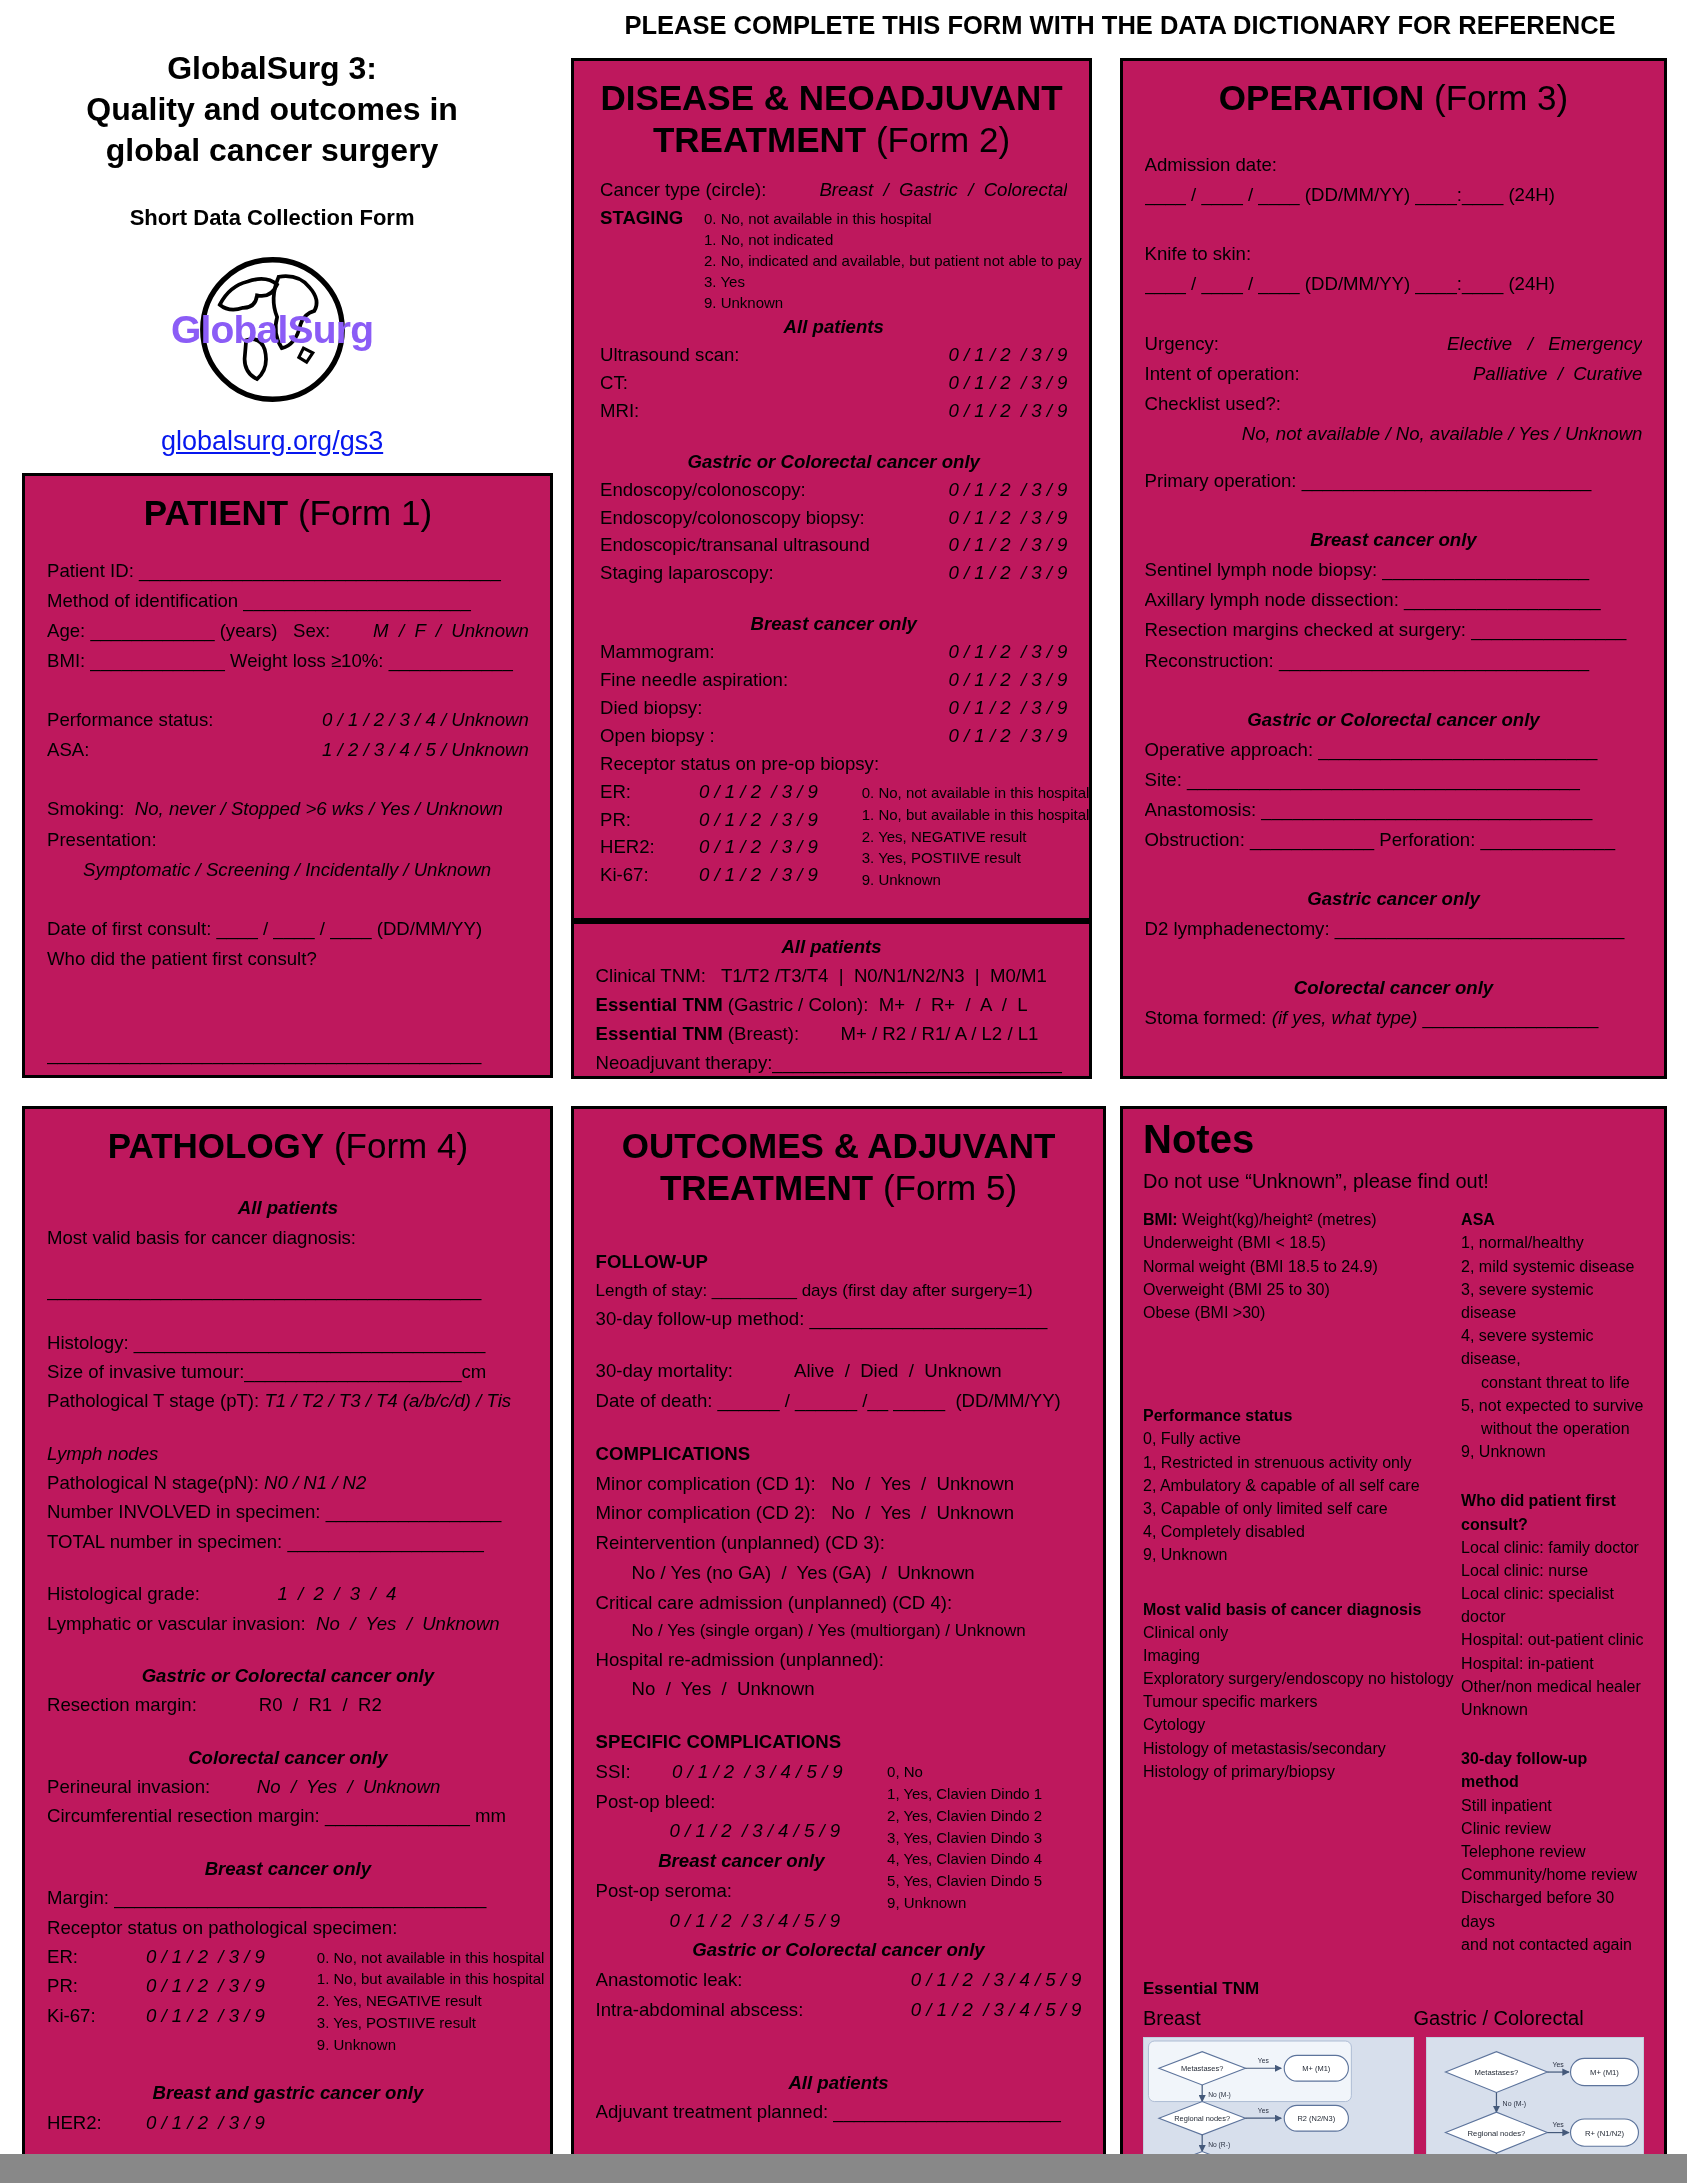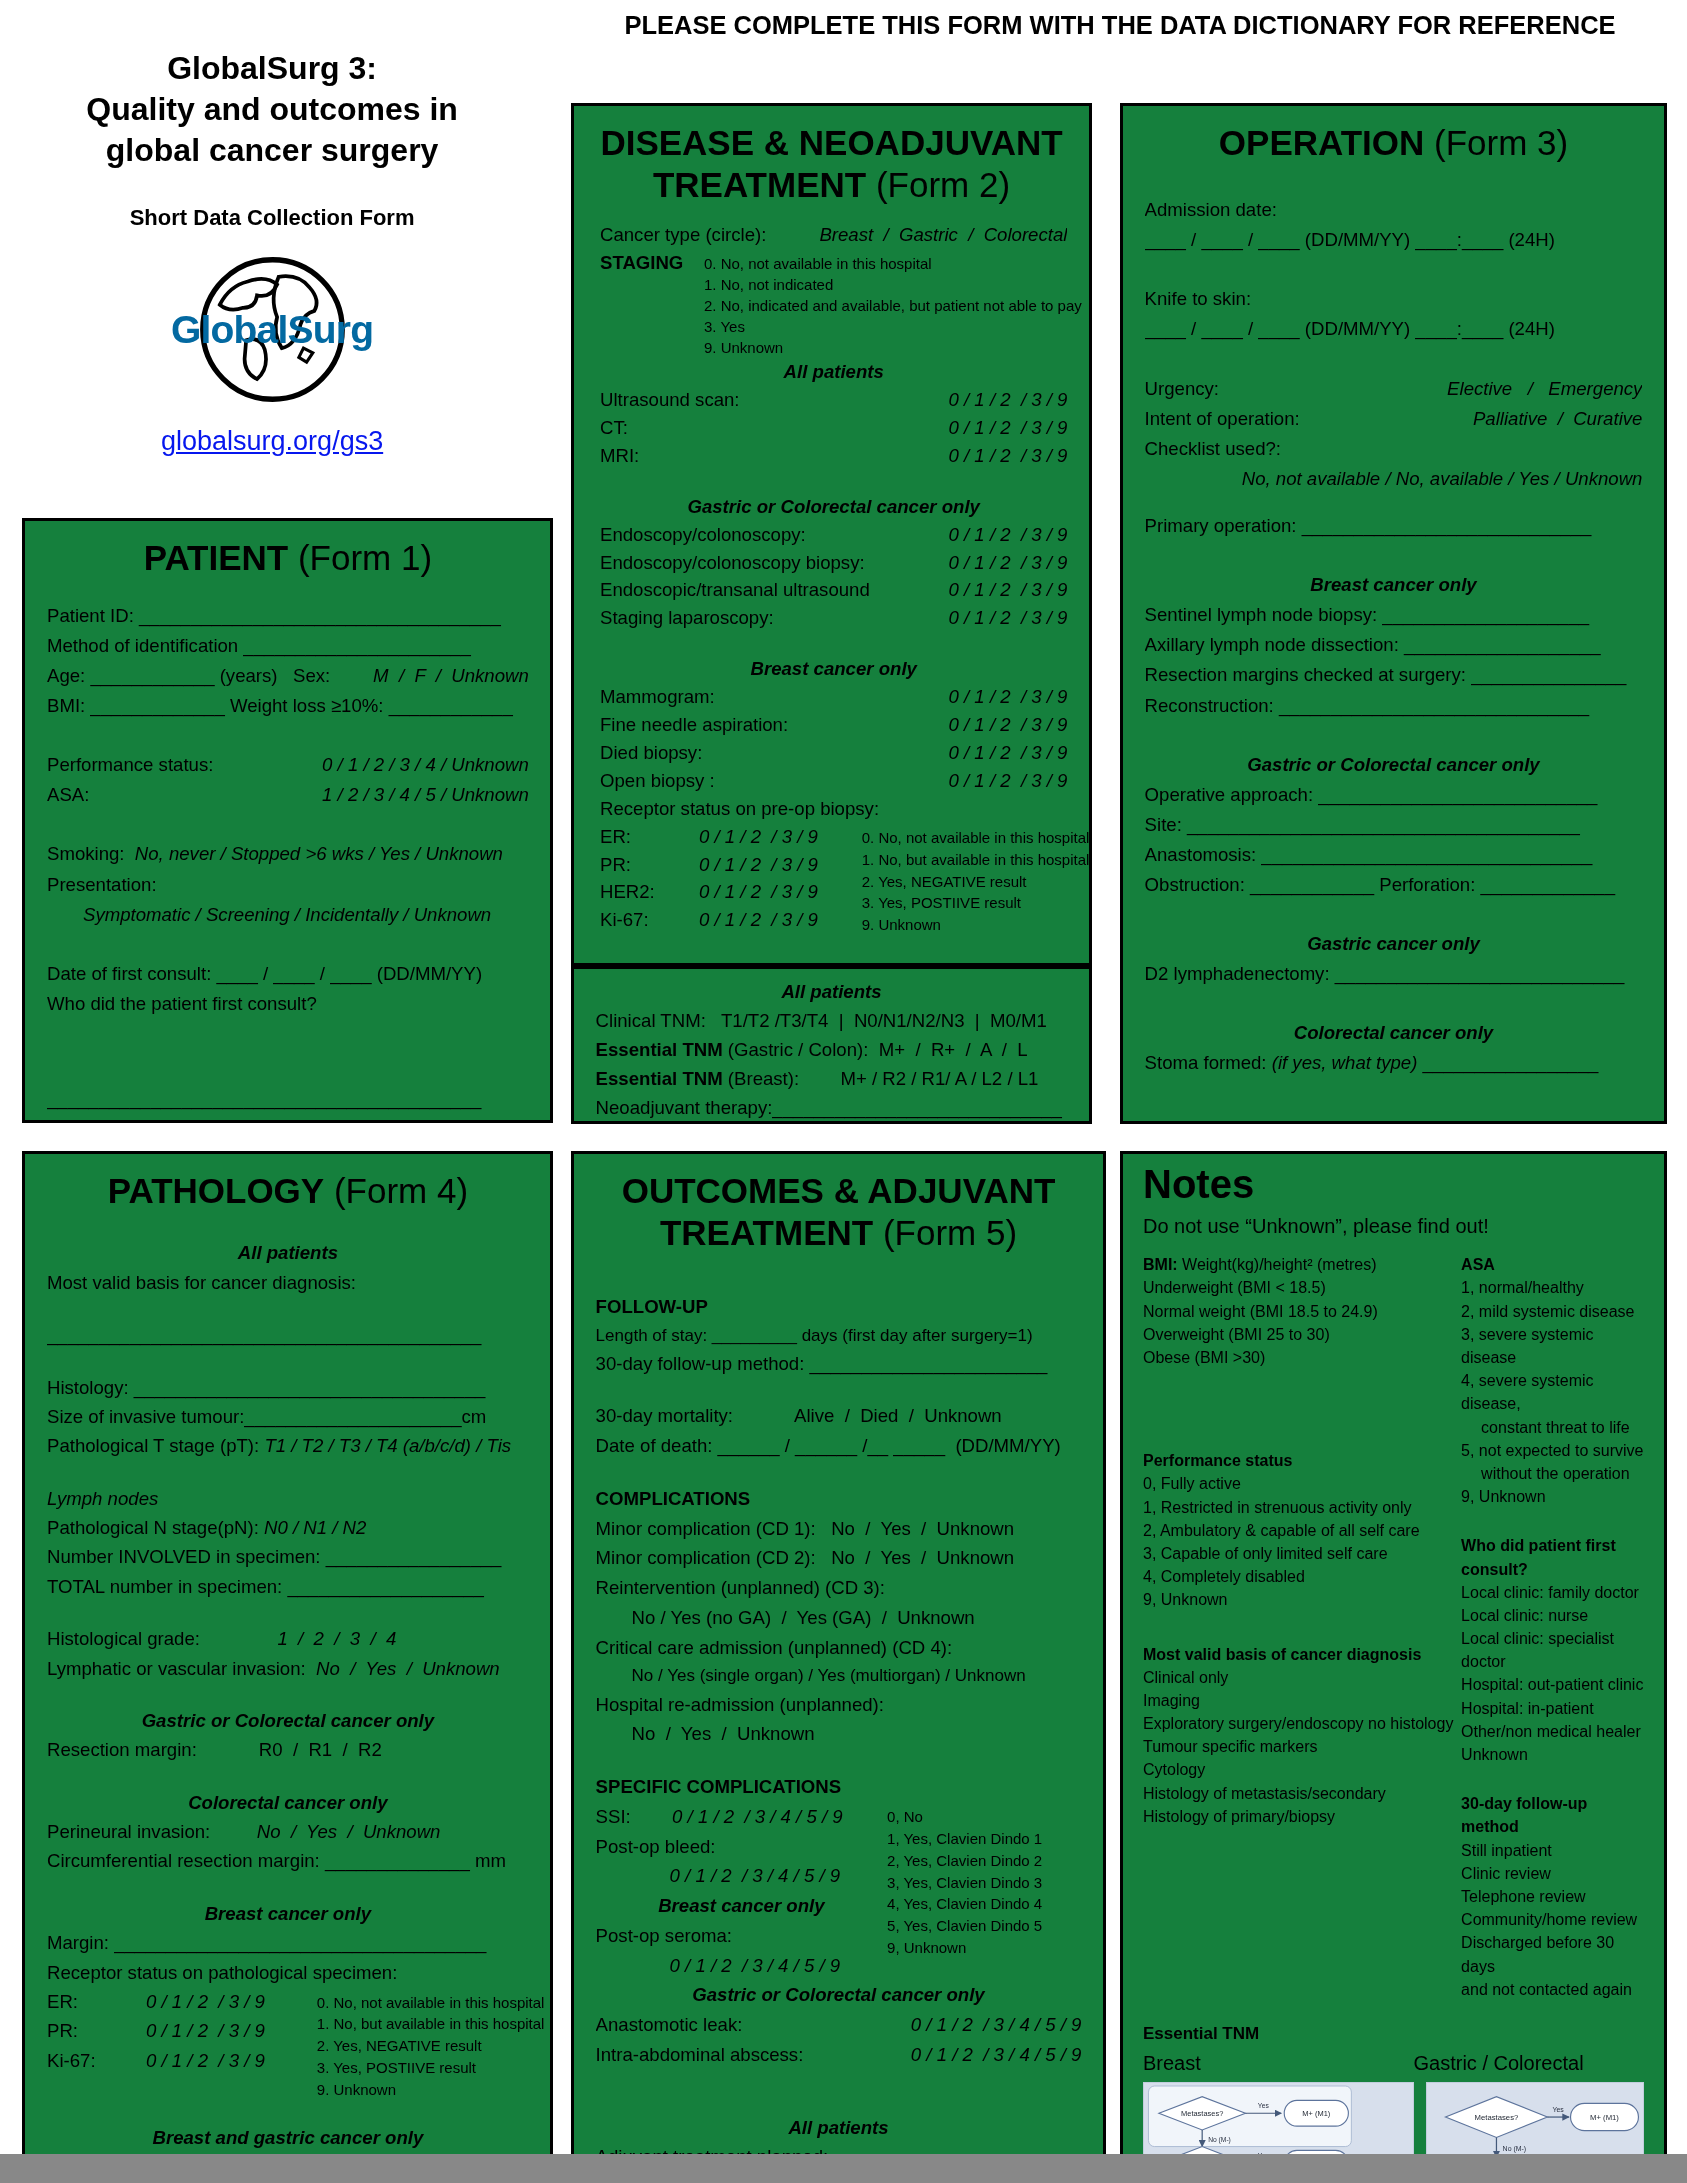"DISEASE & NEOADJUVANT TREATMENT (Form" .box { background: #15803d -> #be185d; margin-top: 45px -> none }
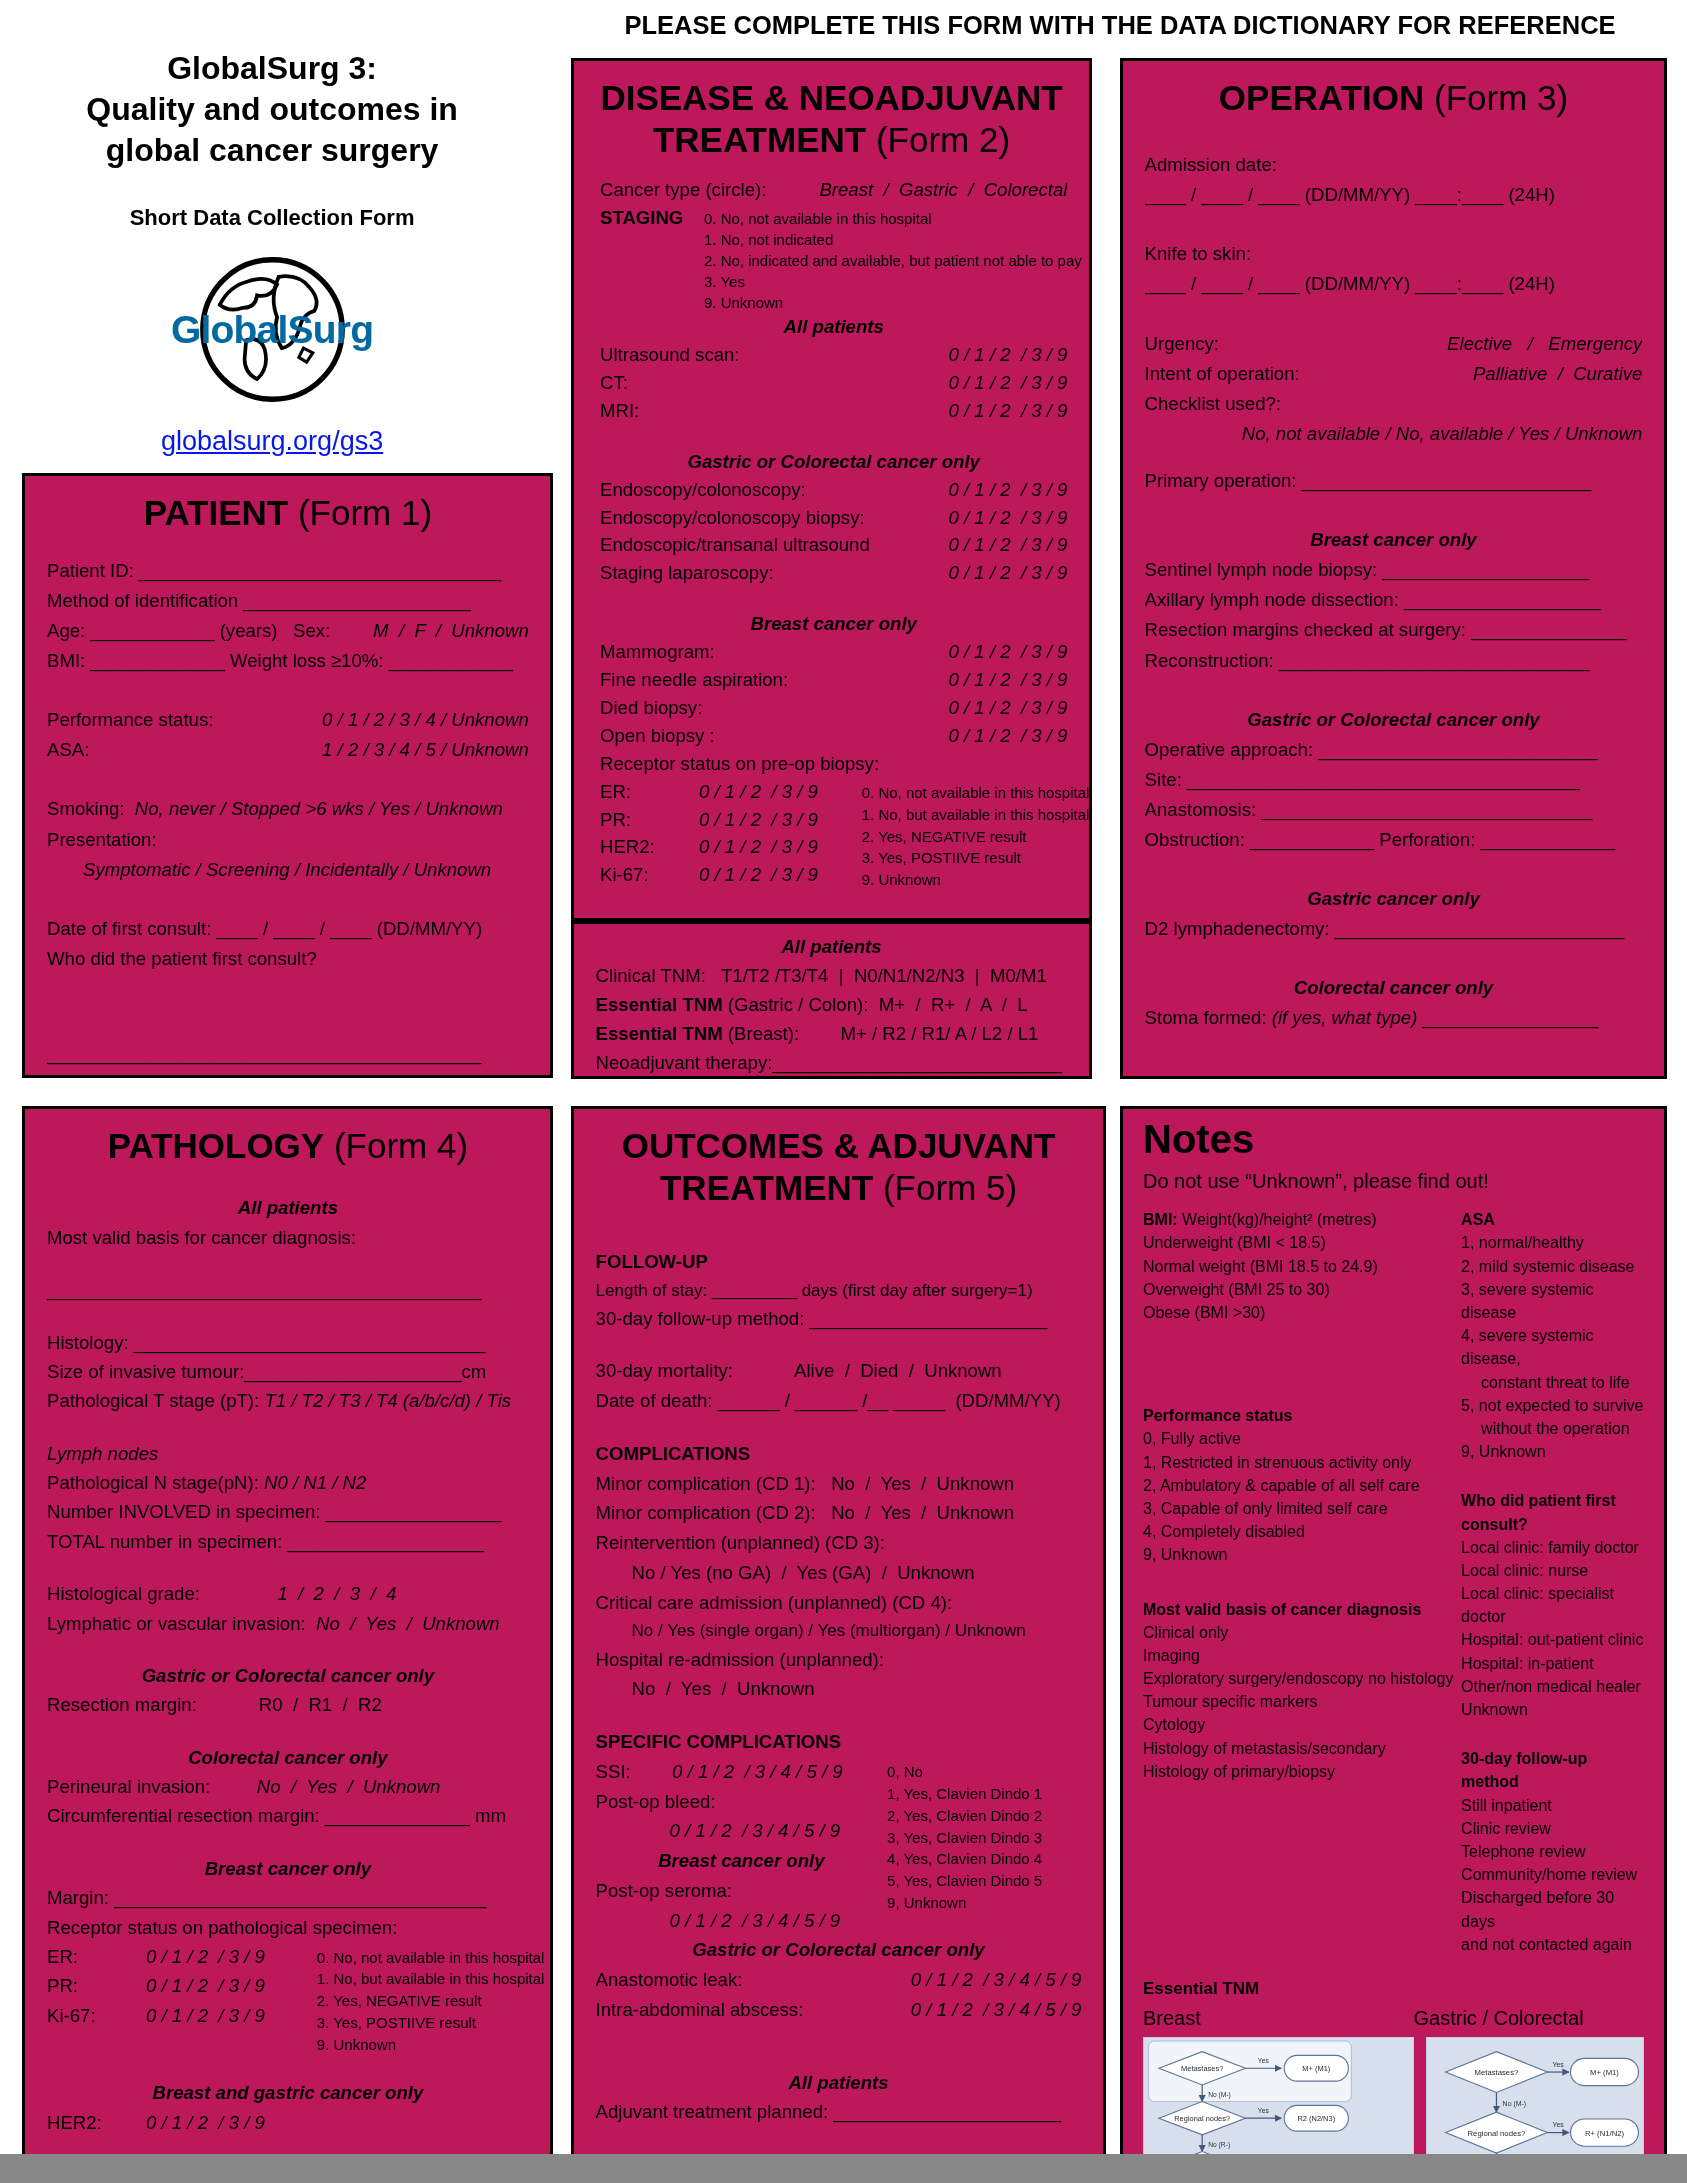"GlobalSurg" div.brand { color: #0369a1 -> #8b5cf6 }
